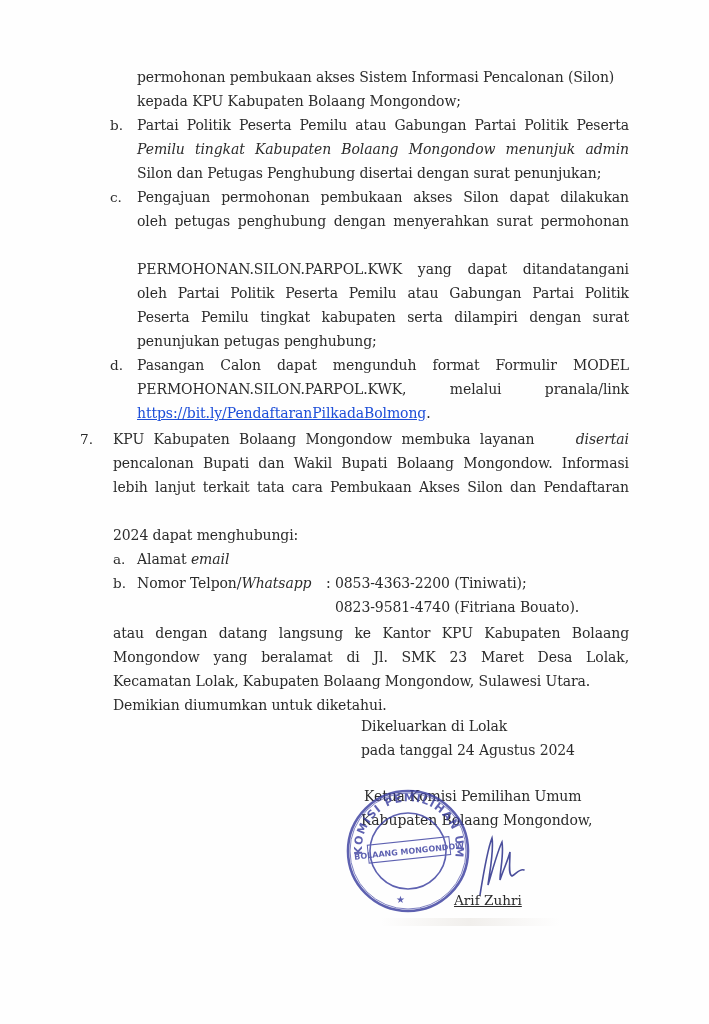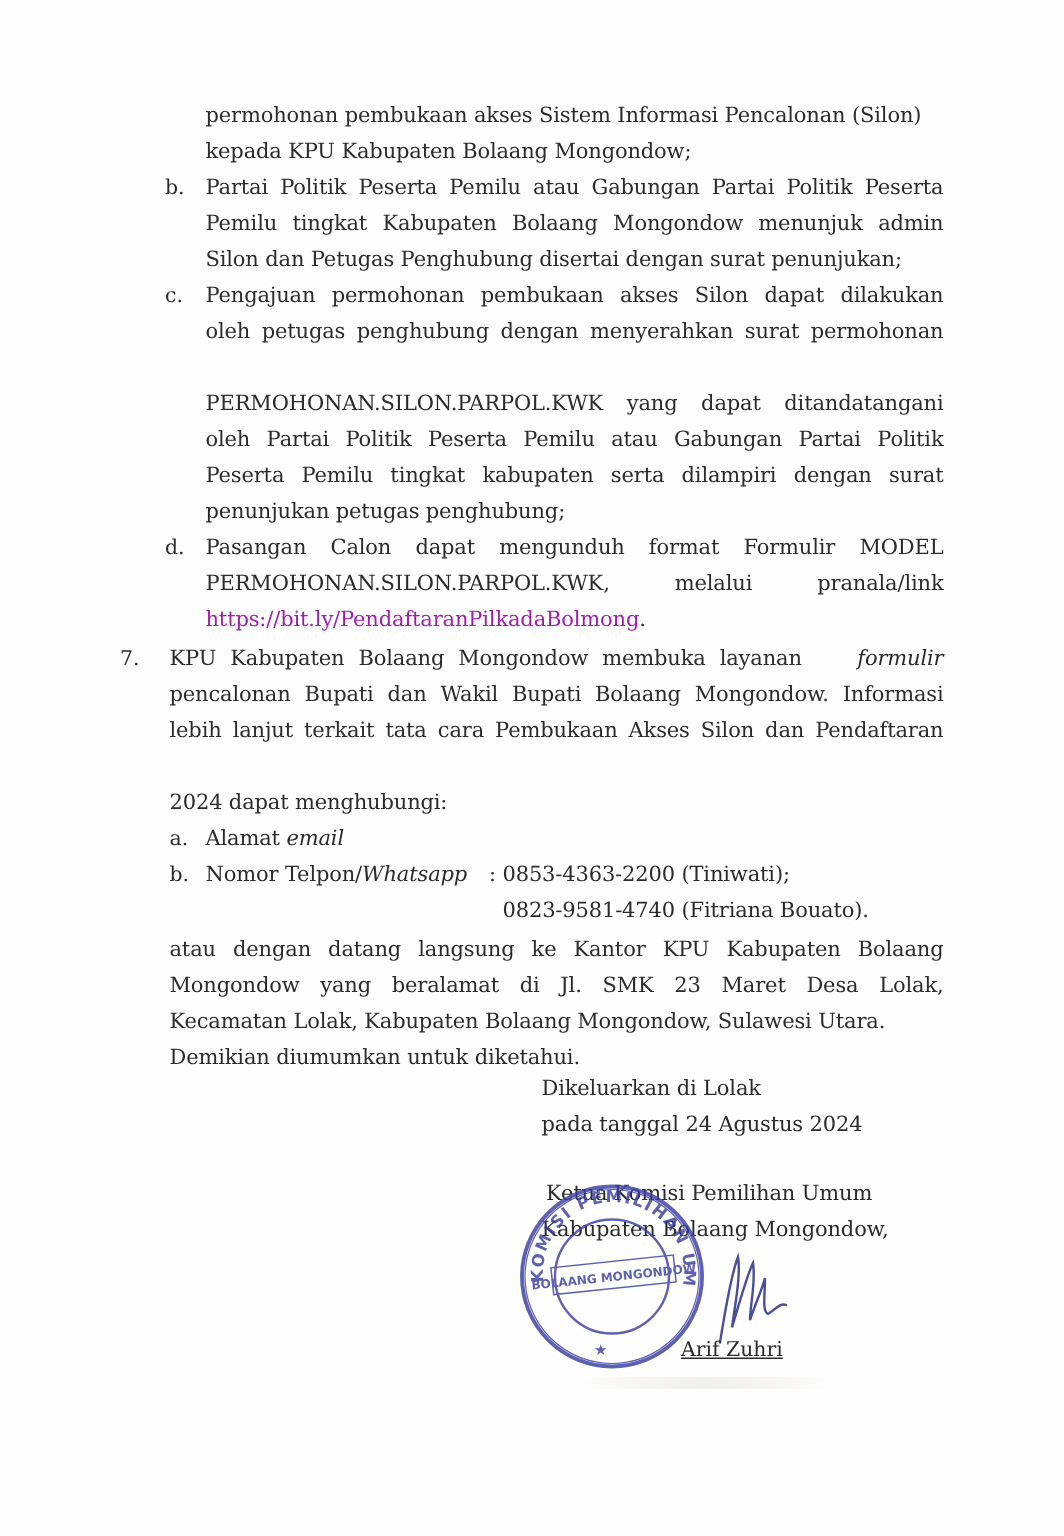"Pemilu tingkat Kabupaten Bolaang" div.line { font-style: none -> italic }
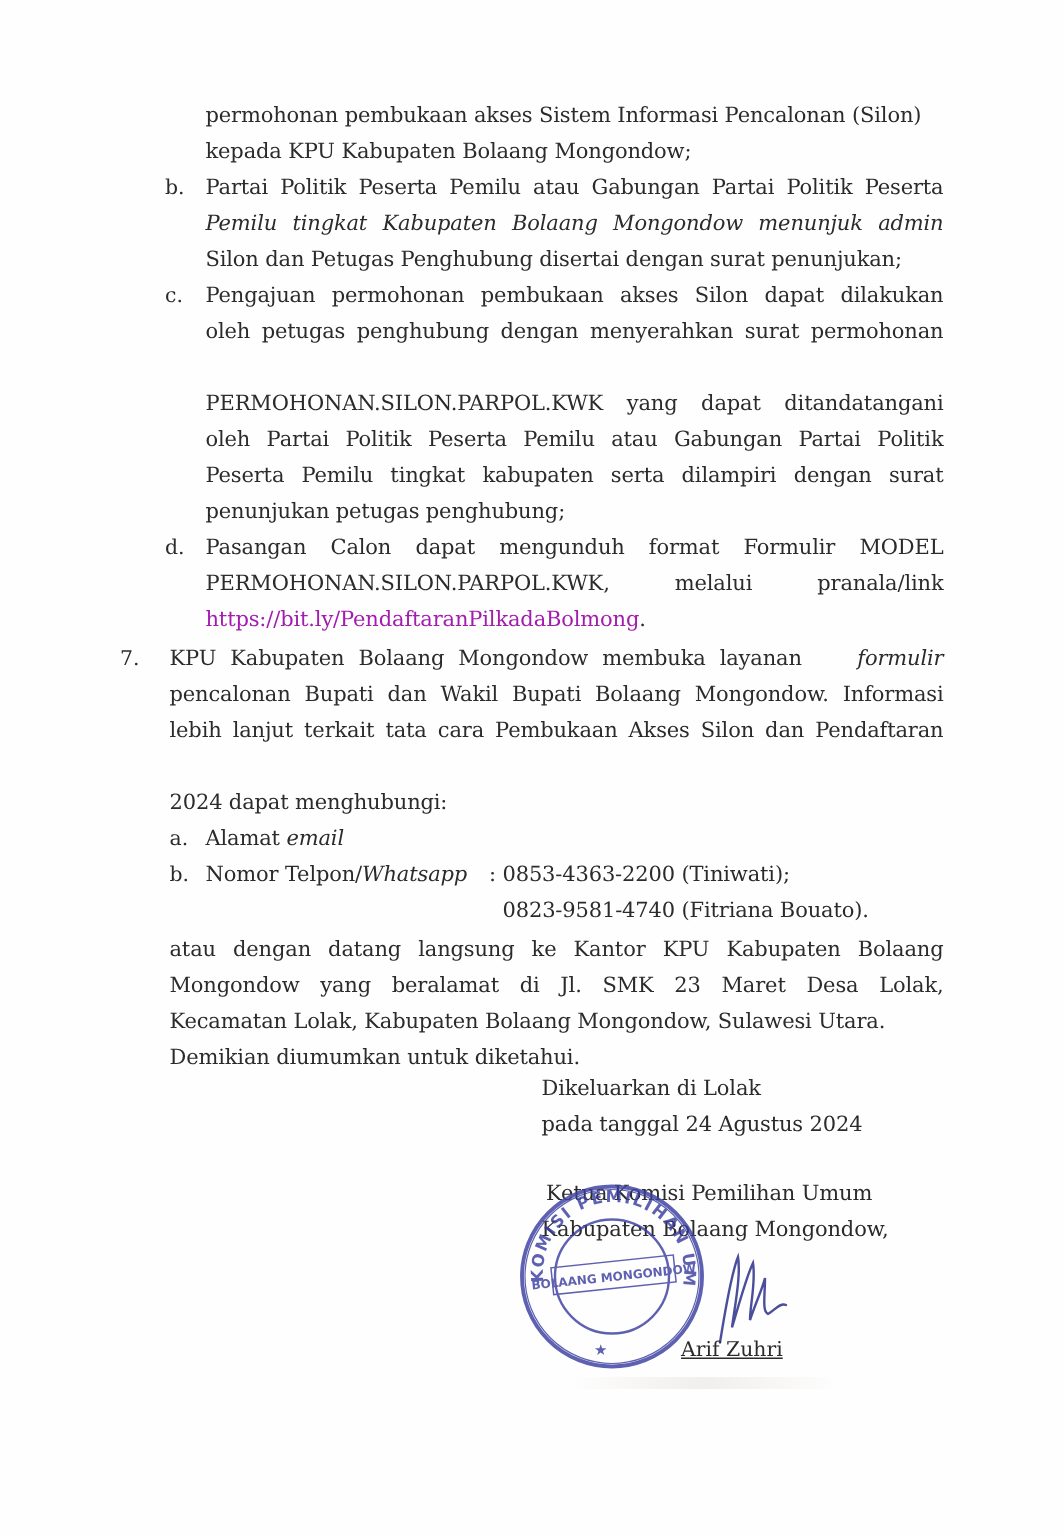"https://bit.ly/PendaftaranPilkadaBolmong" .link { color: #a21caf -> #1d4ed8; text-decoration: none -> underline }
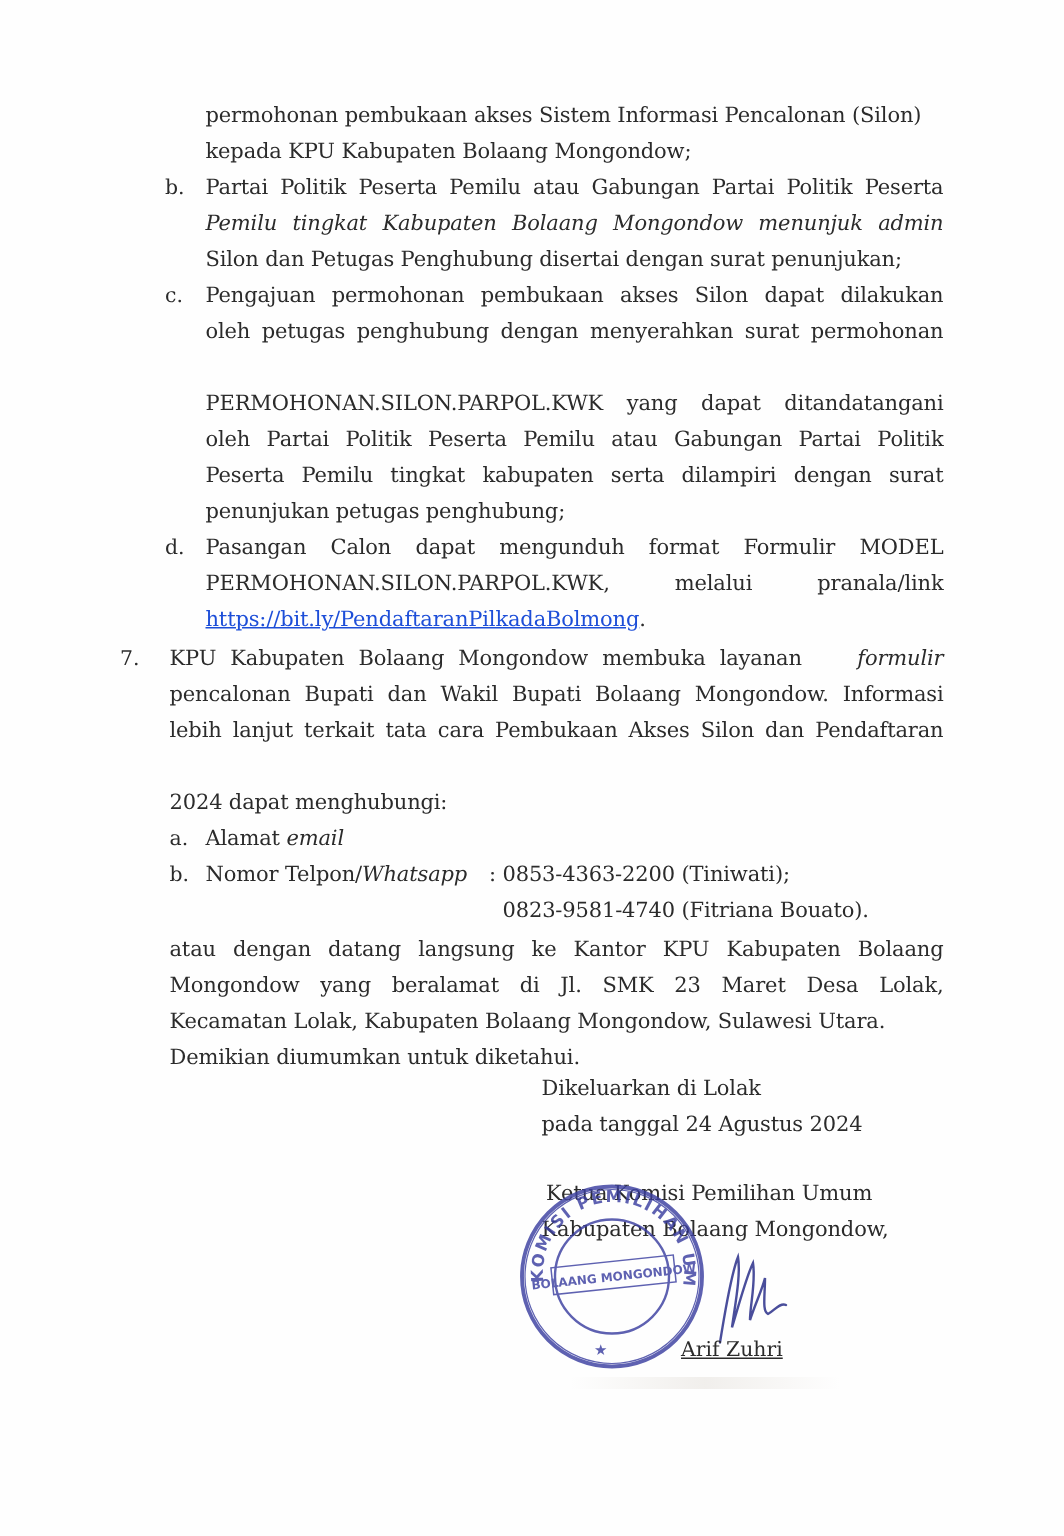"formulir" span.it { text: formulir -> disertai }
